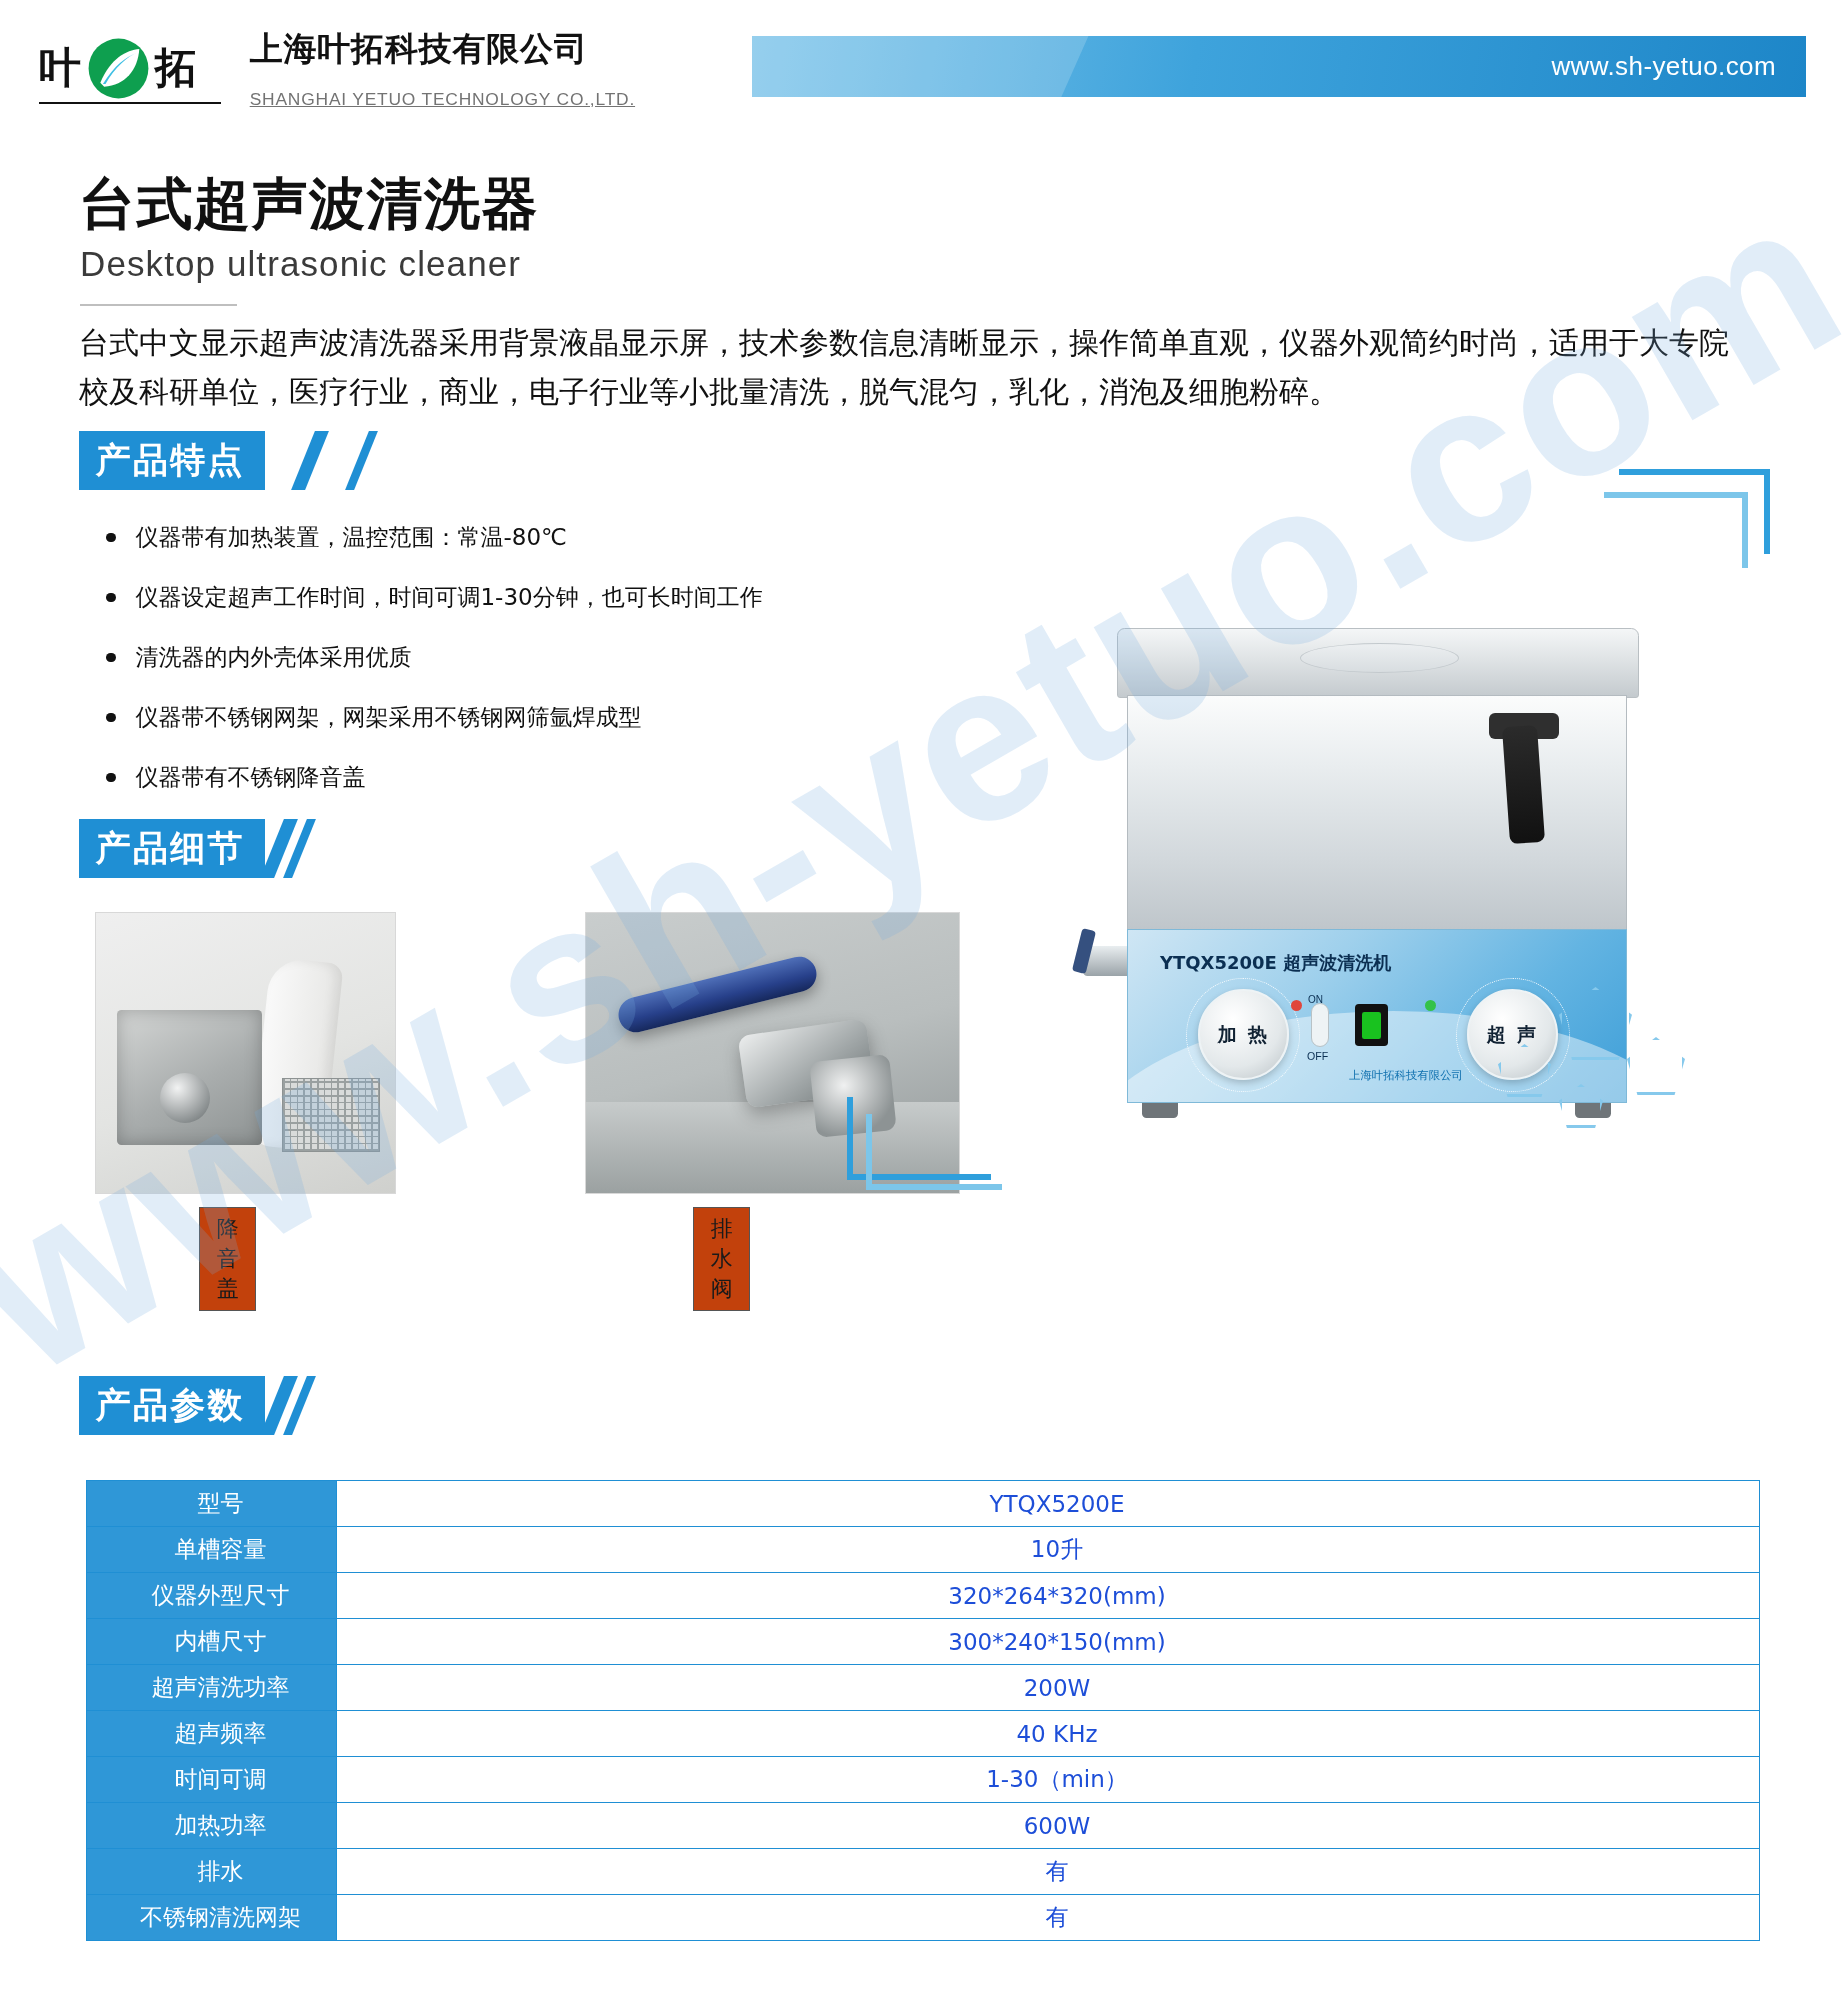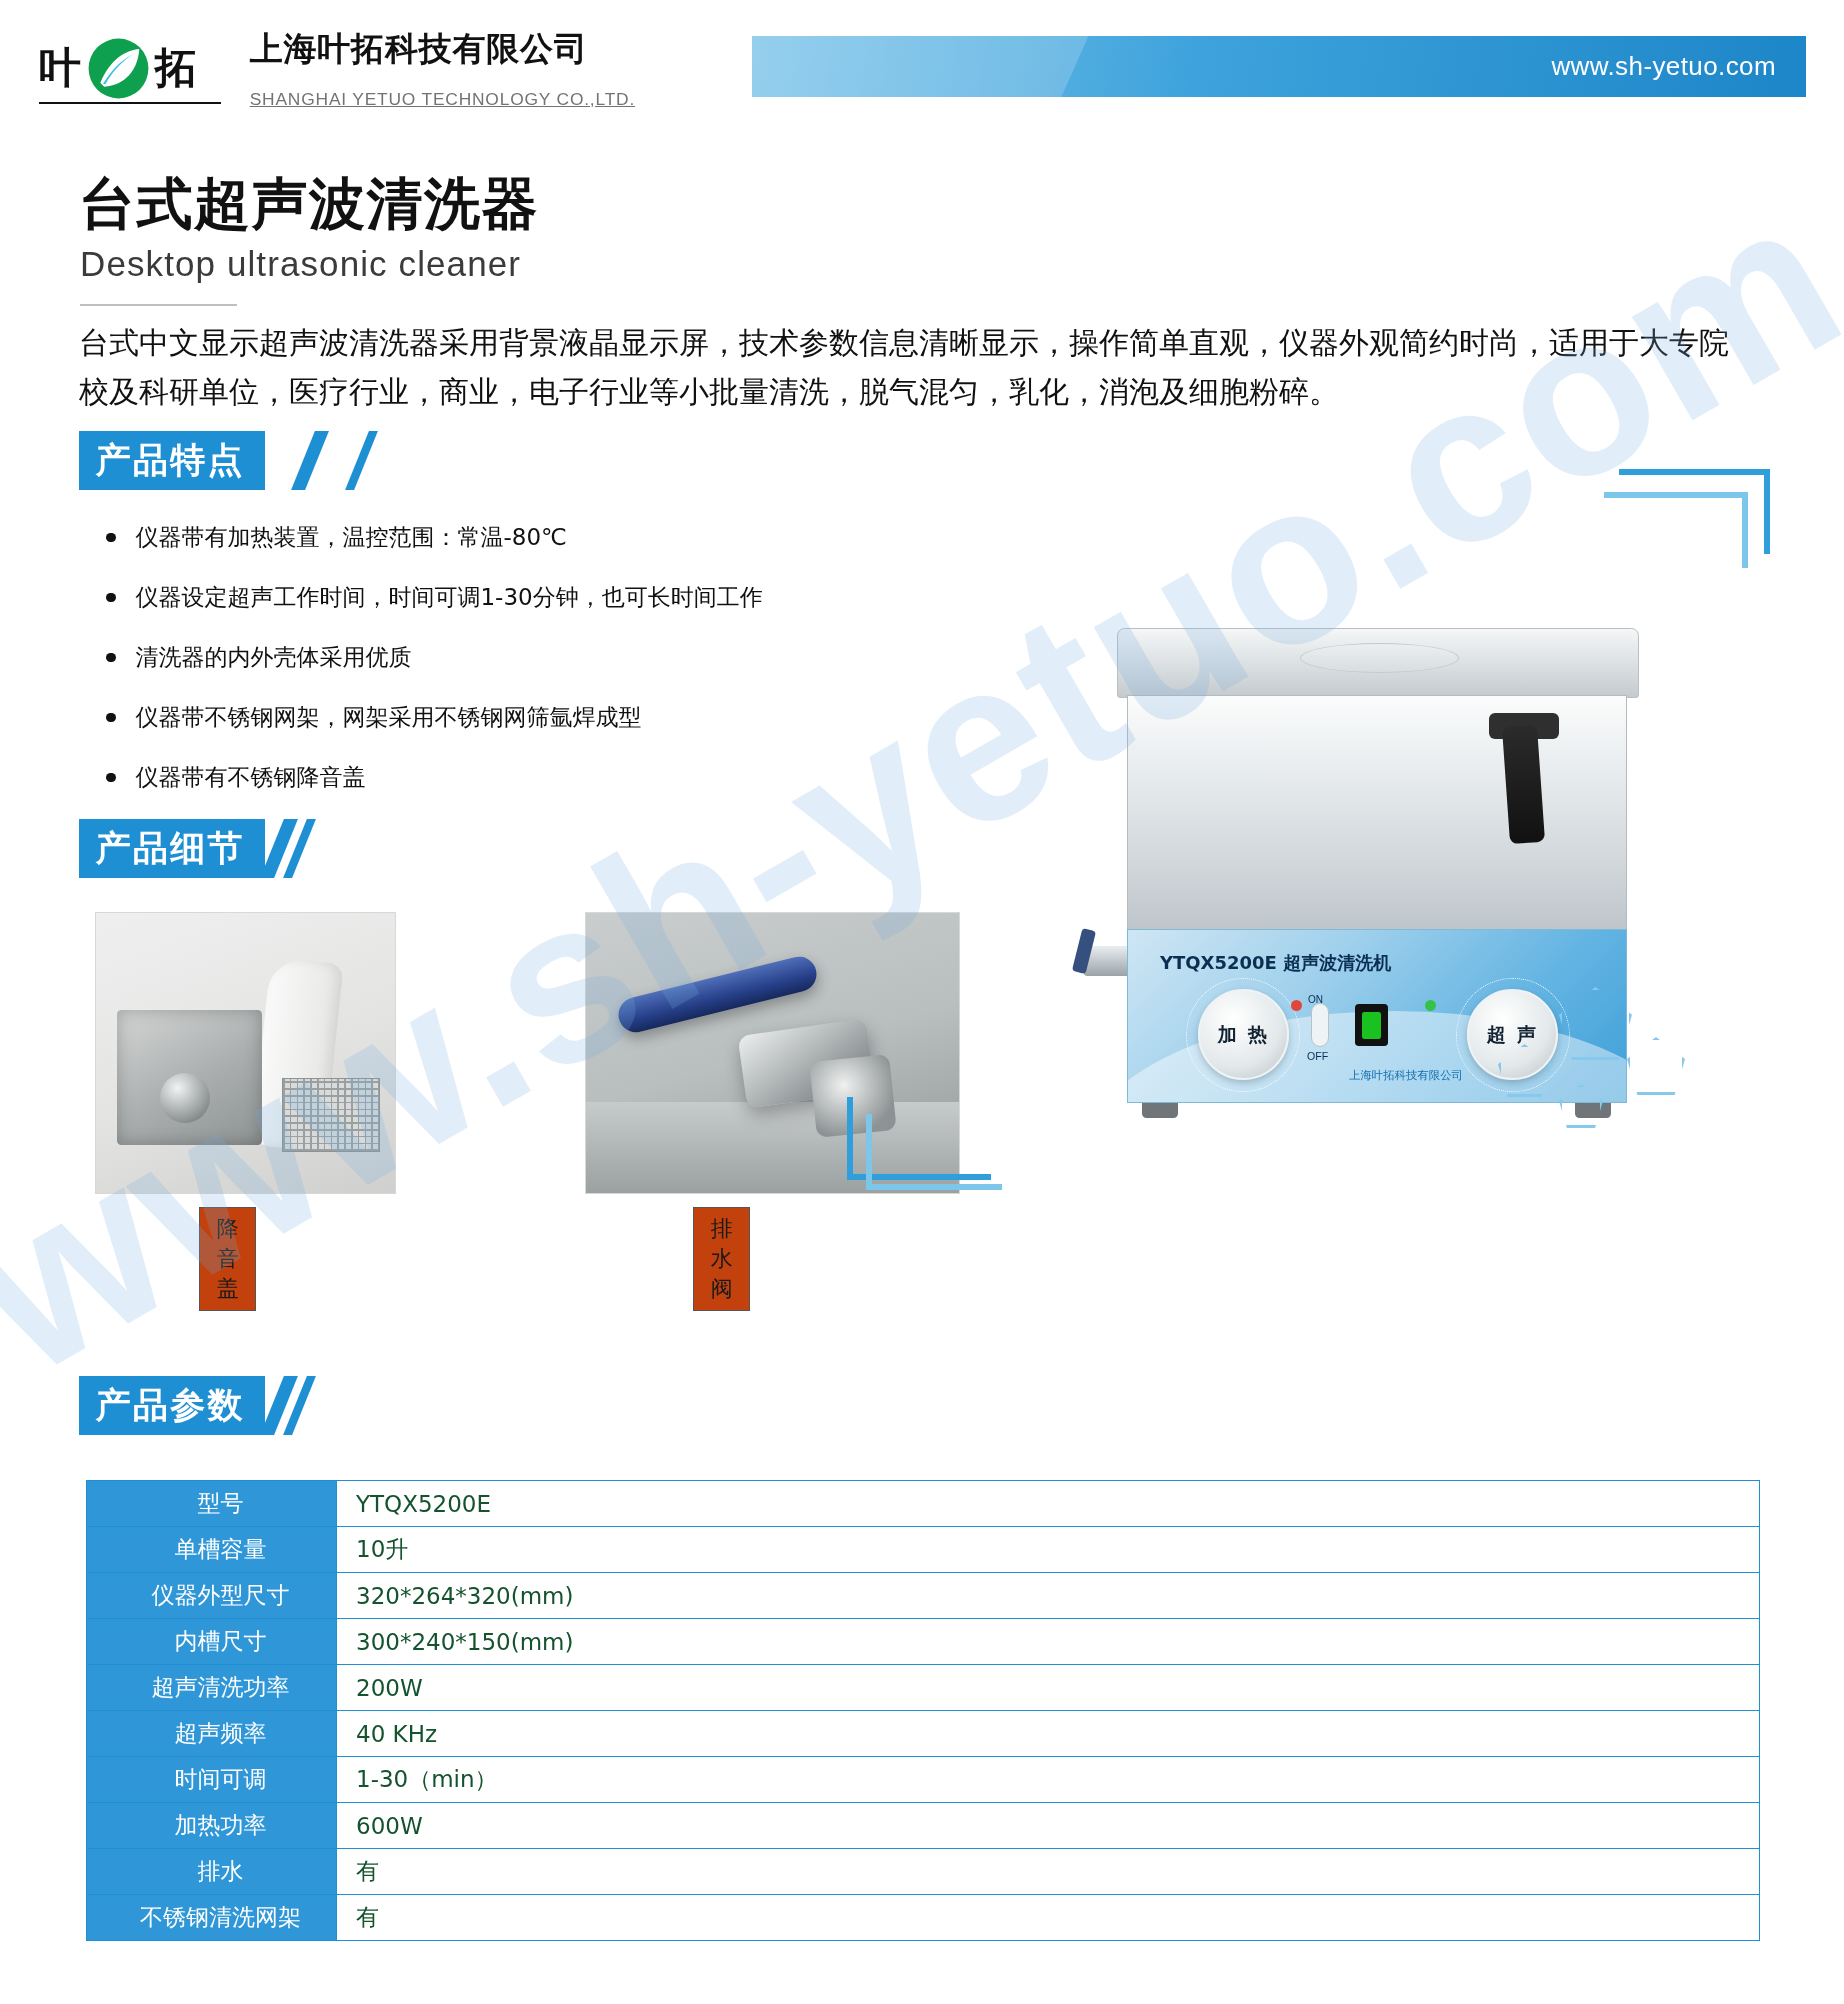"YTQX5200E" .spec-table td.v { color: #14532d -> #1d4ed8; text-align: none -> center }
